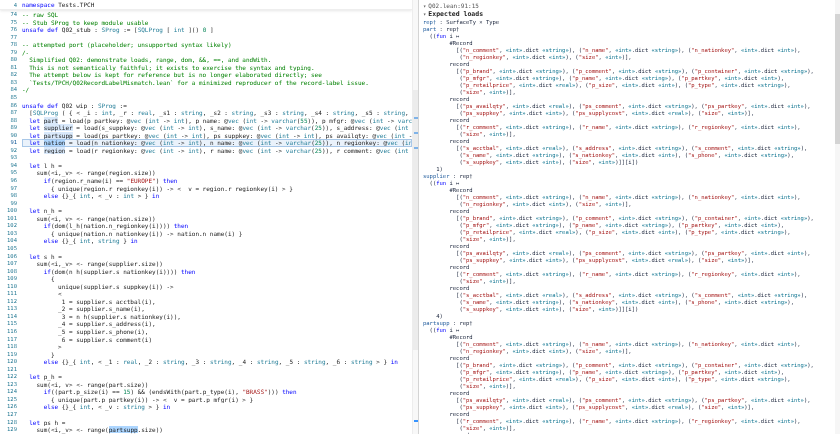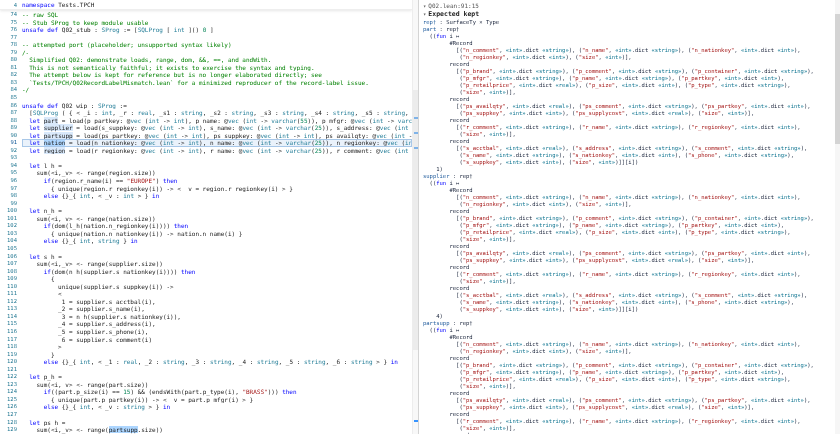"Expected kept" span { text: kept -> loads }
